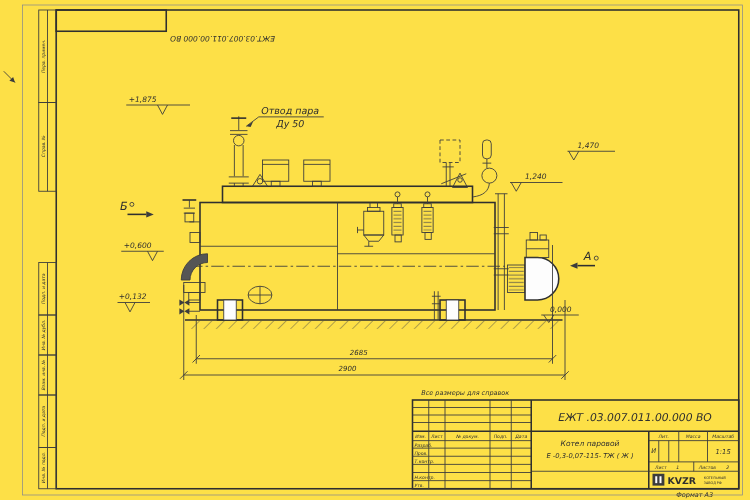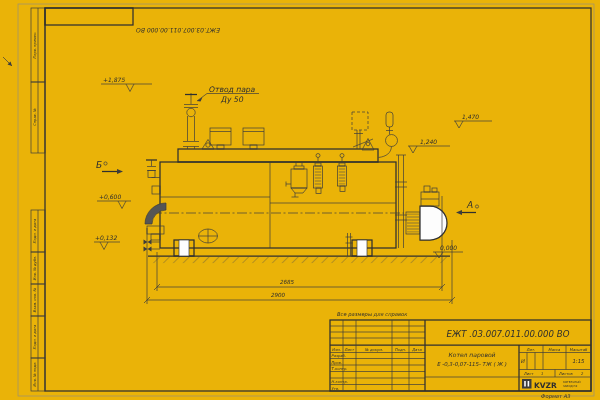"Отвод пара" .sheet { background: #eab308 -> #fde047 }
